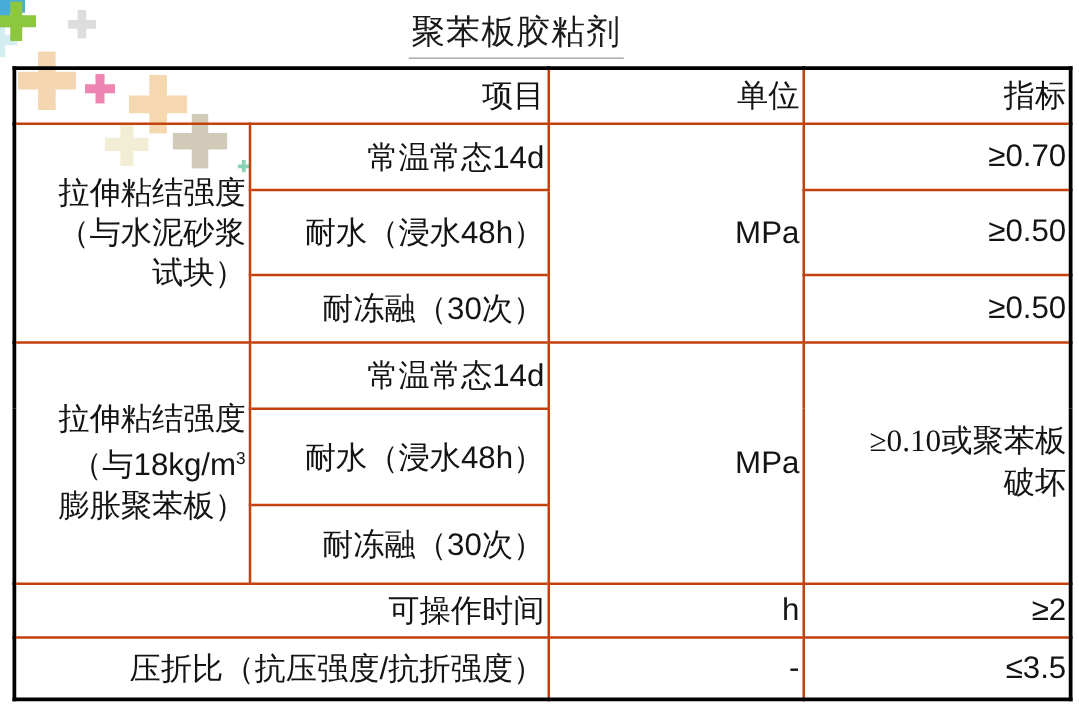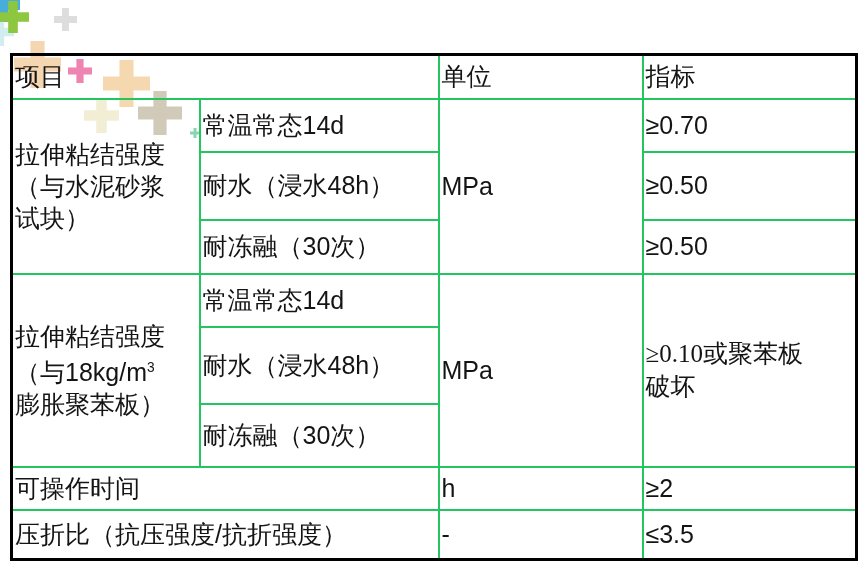"聚苯板胶粘剂" div.title { html: none -> <div>聚苯板胶粘剂</div> }
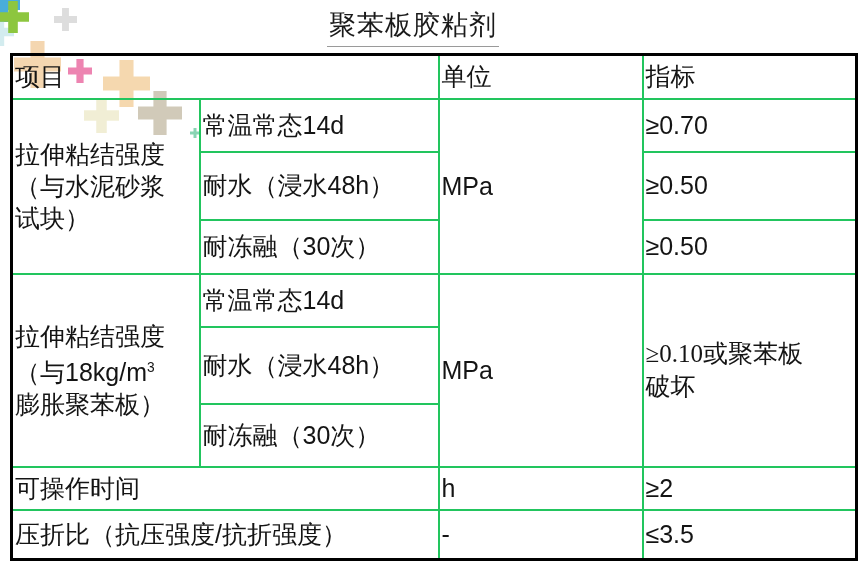"项目" table.spec td { border: 2px solid #22c55e -> 2px solid #c2410c; text-align: left -> right }
